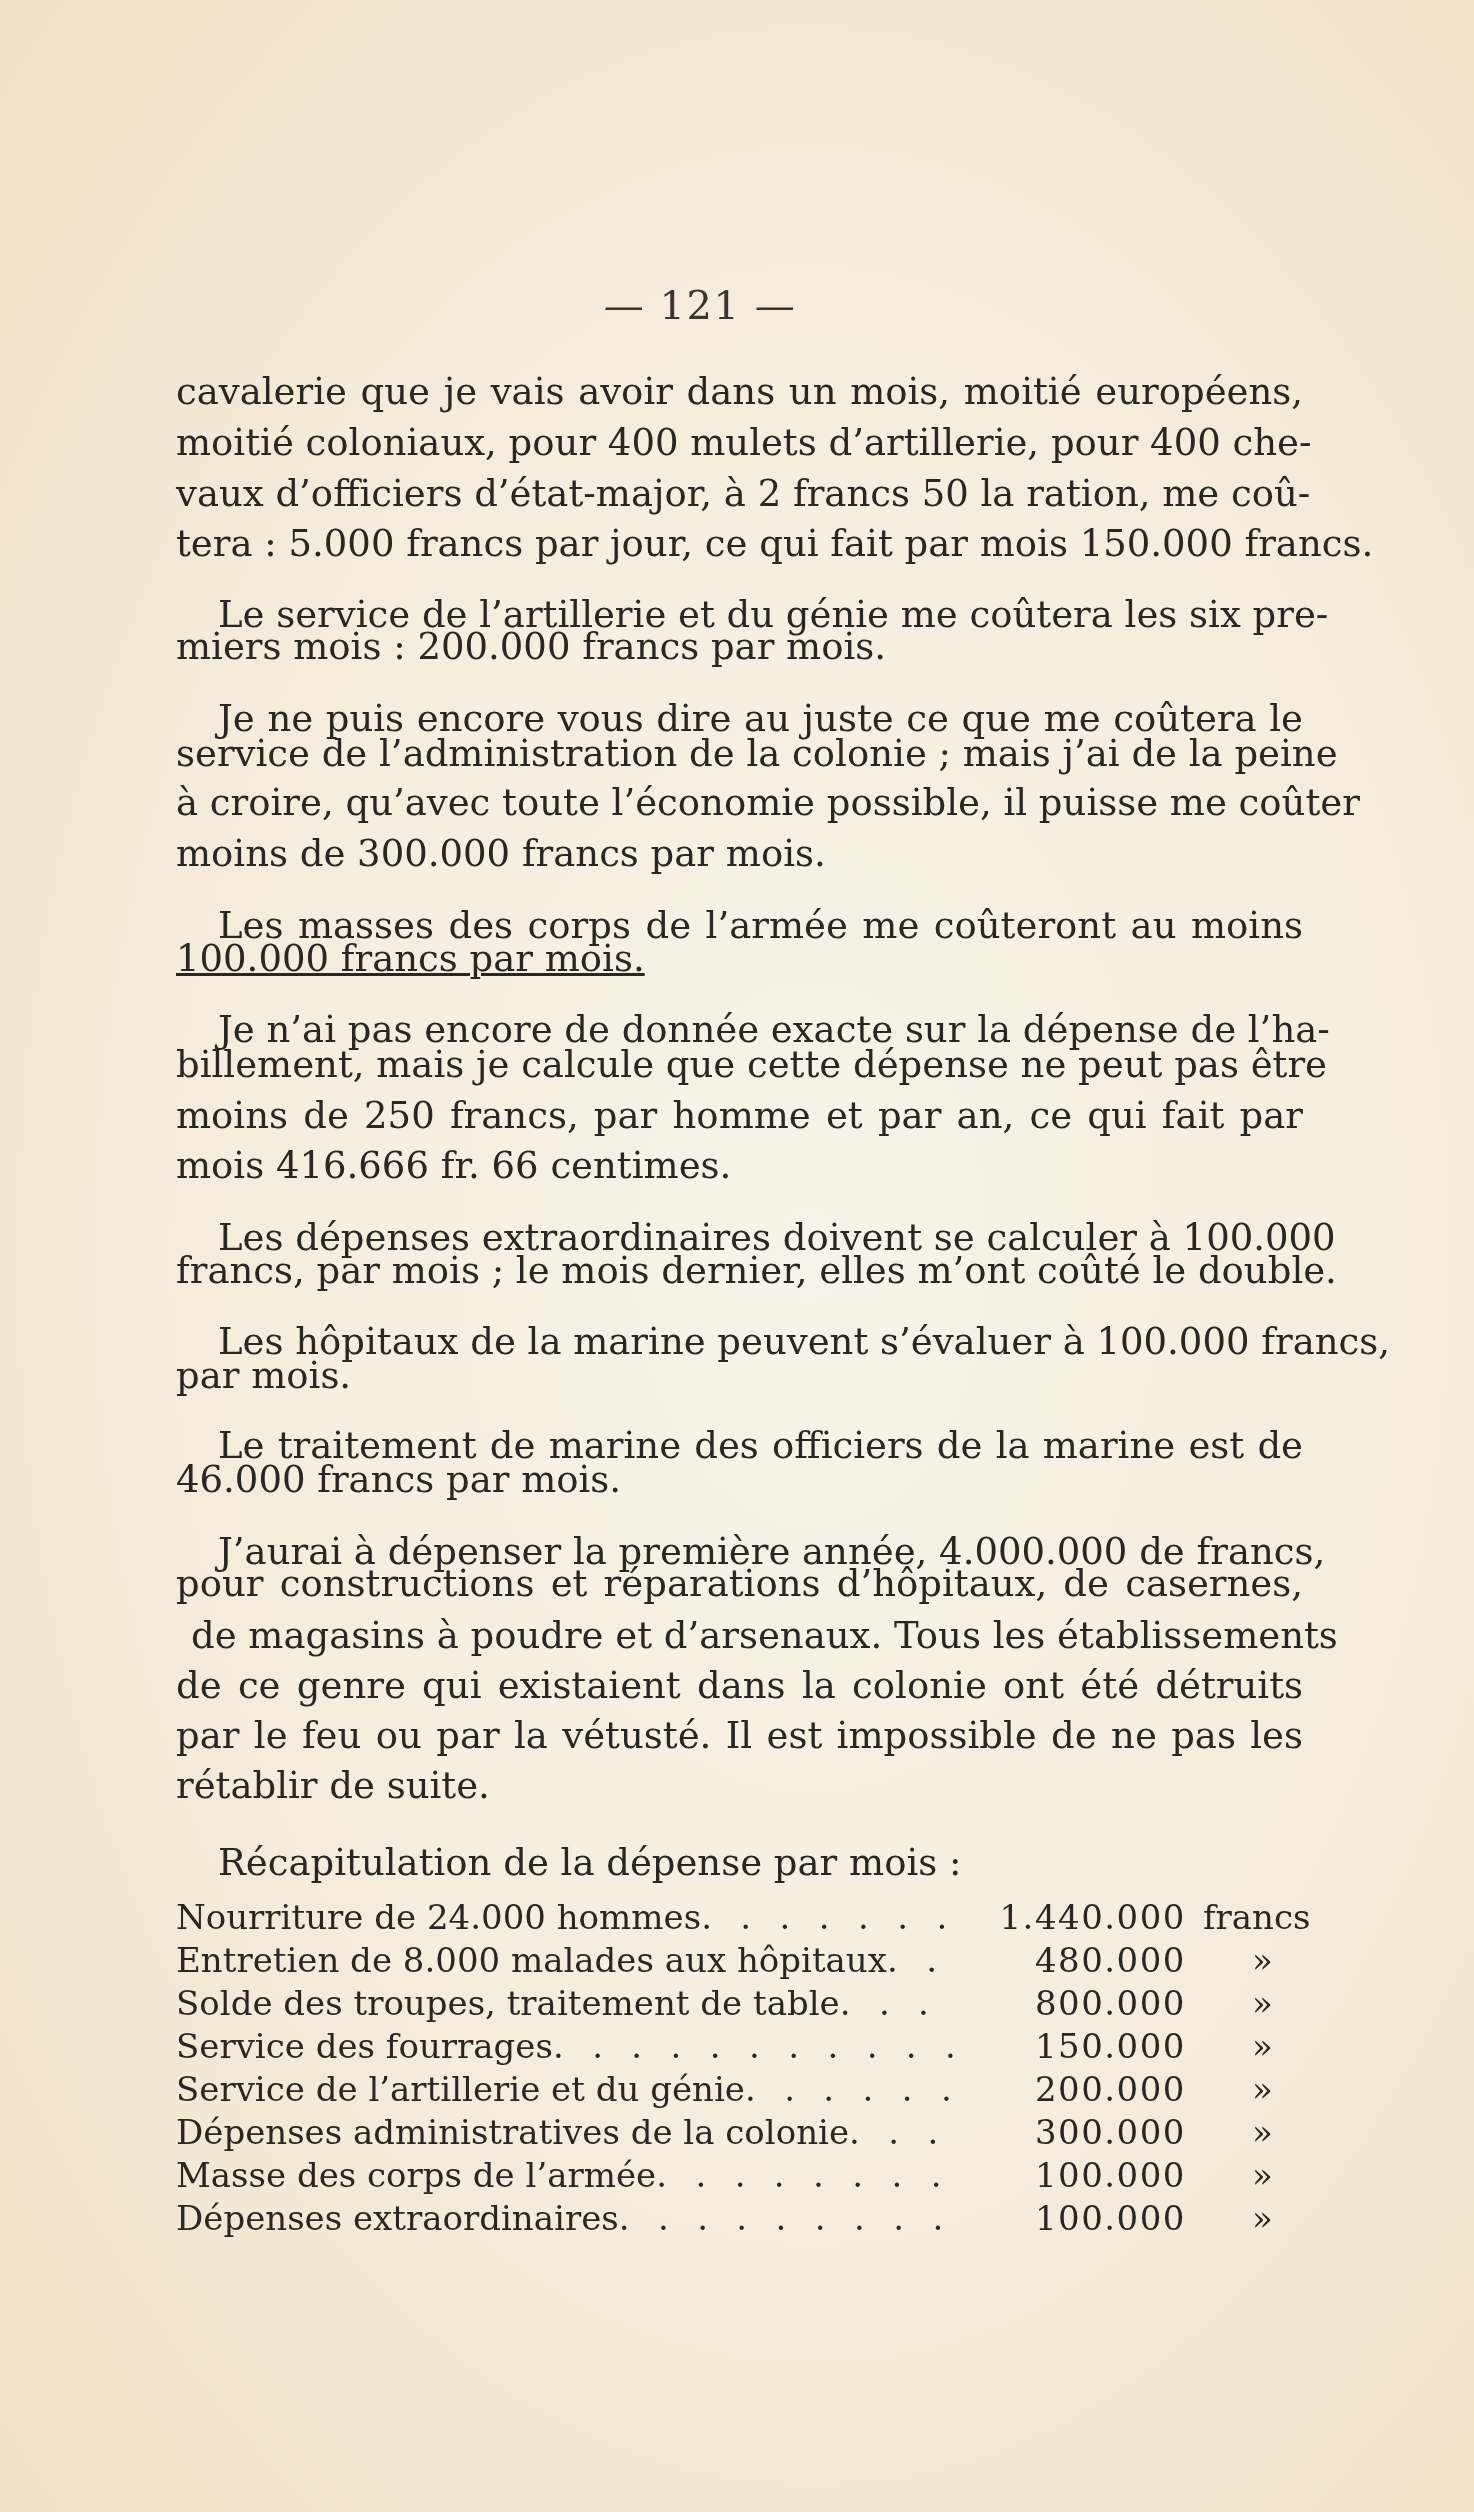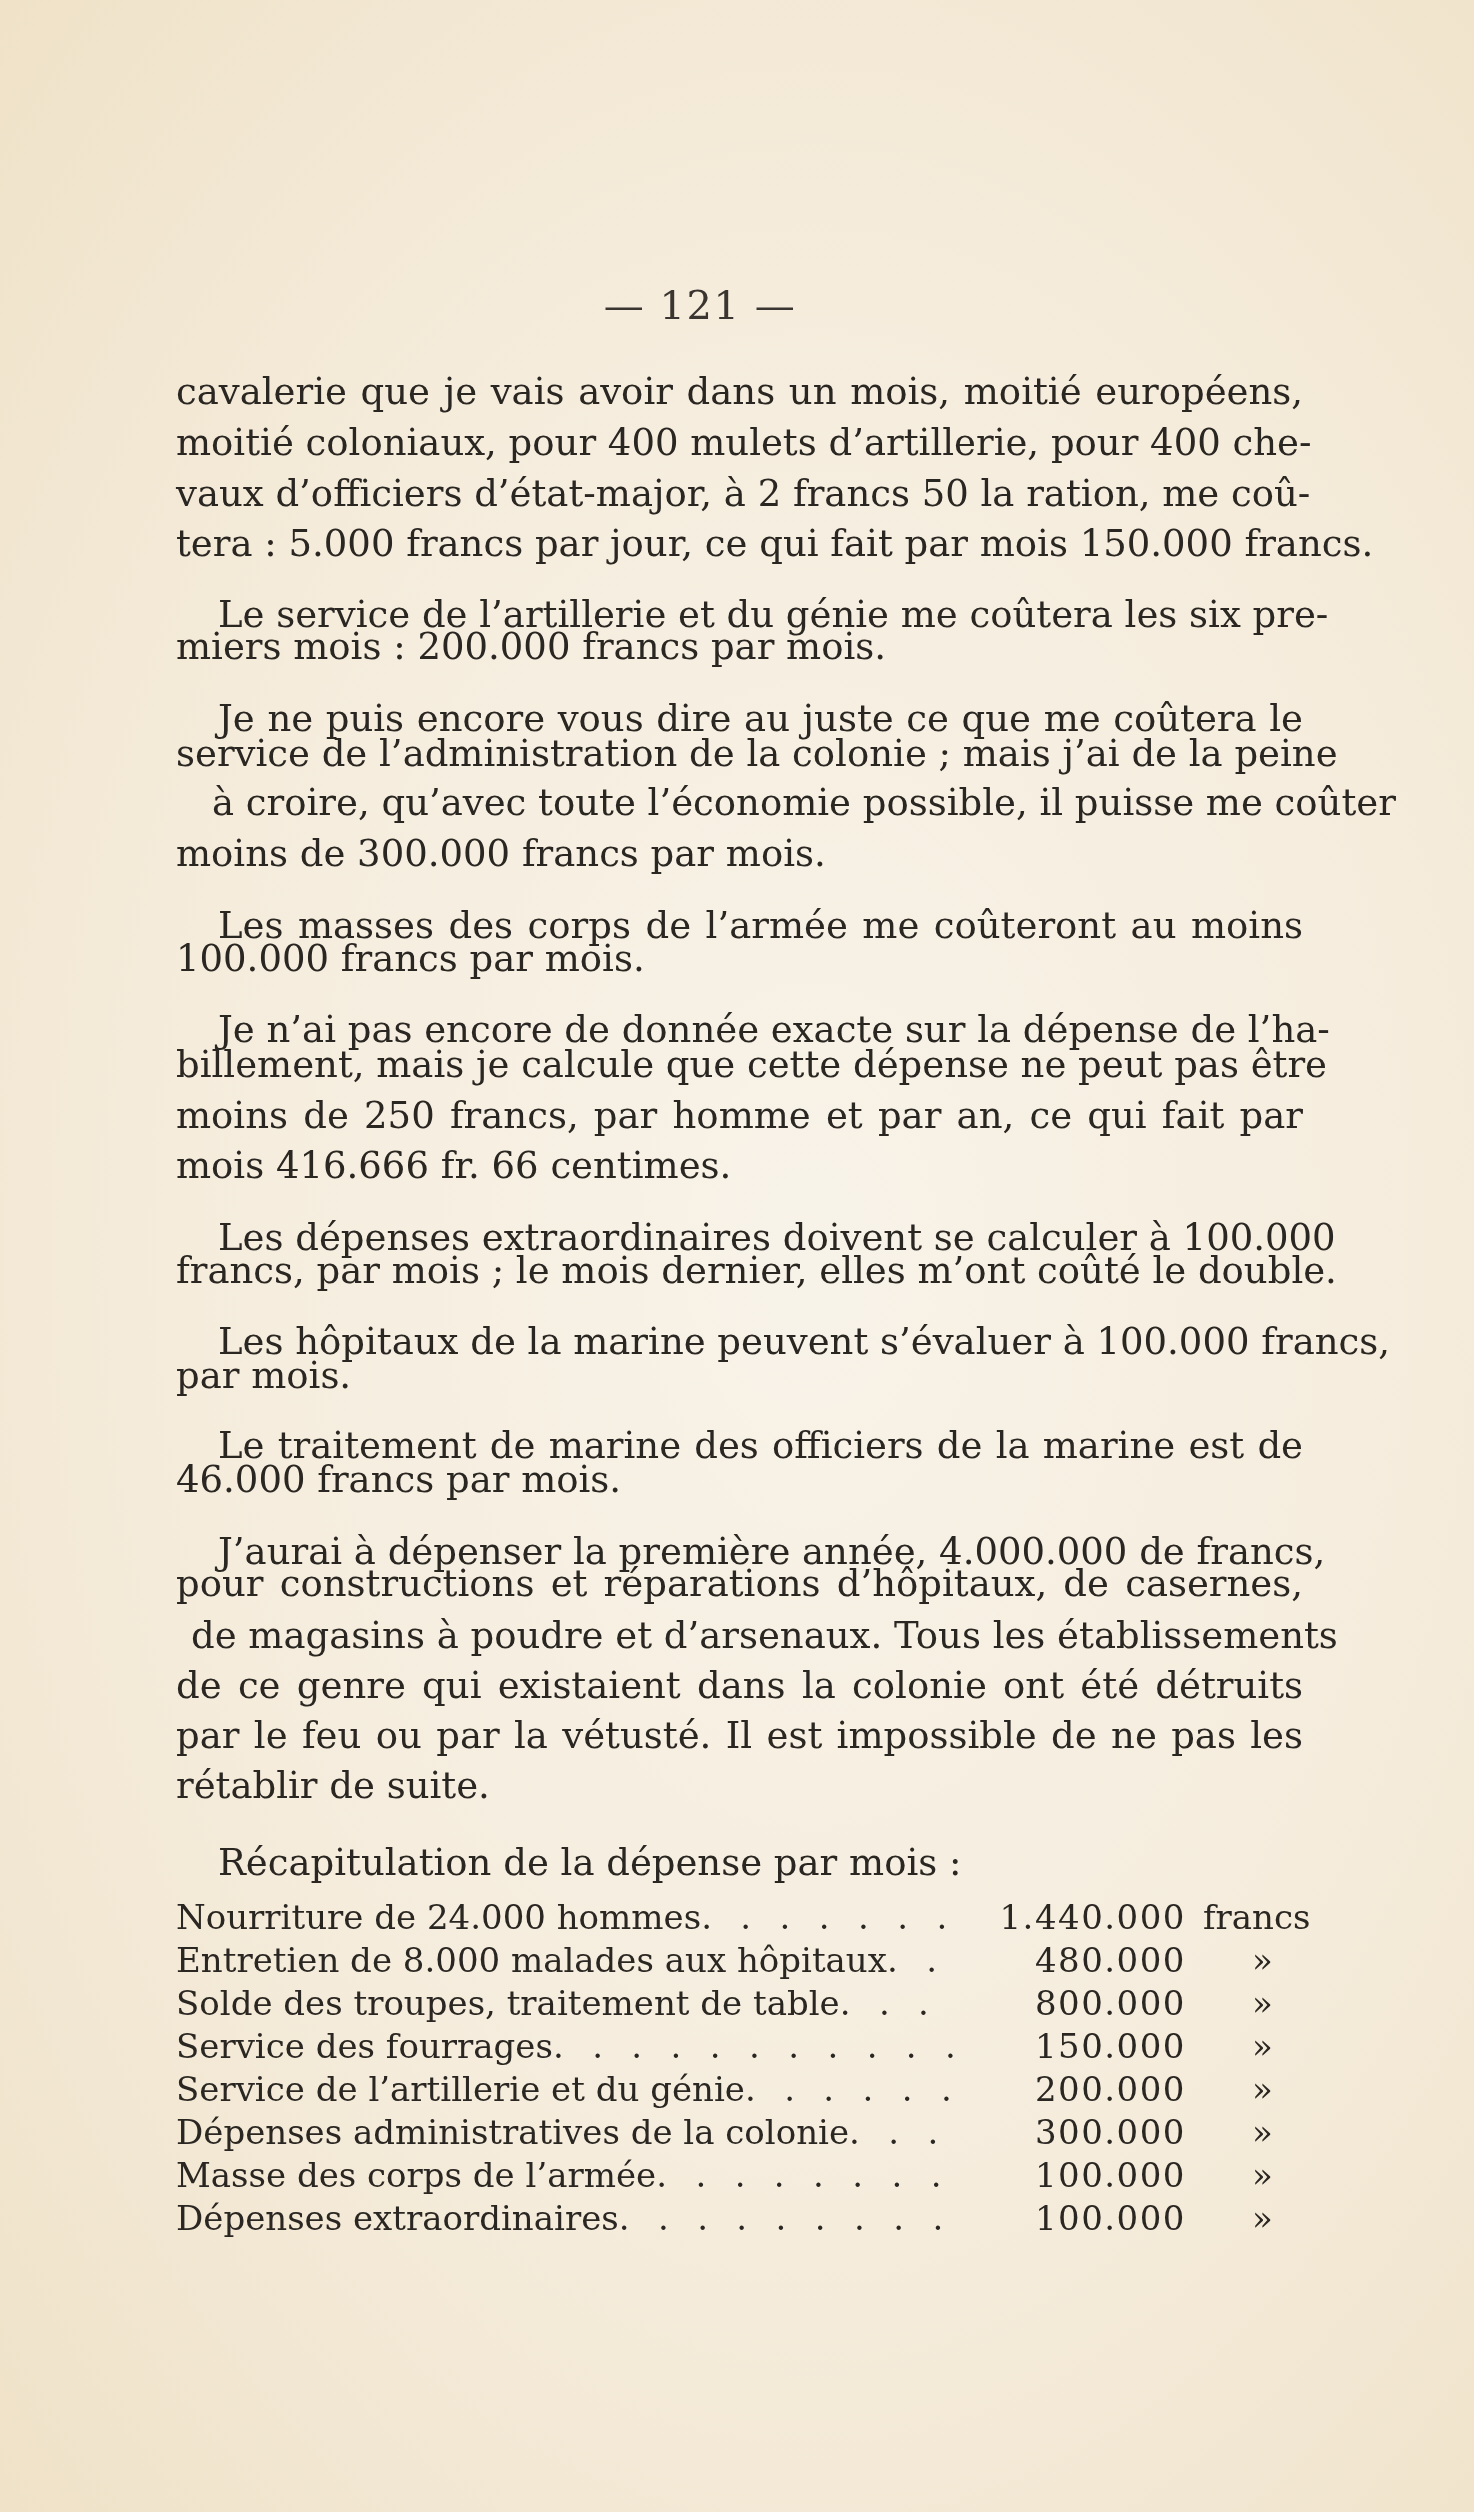"à croire, qu’avec toute l’économie" div.line { margin-left: 36px -> none }
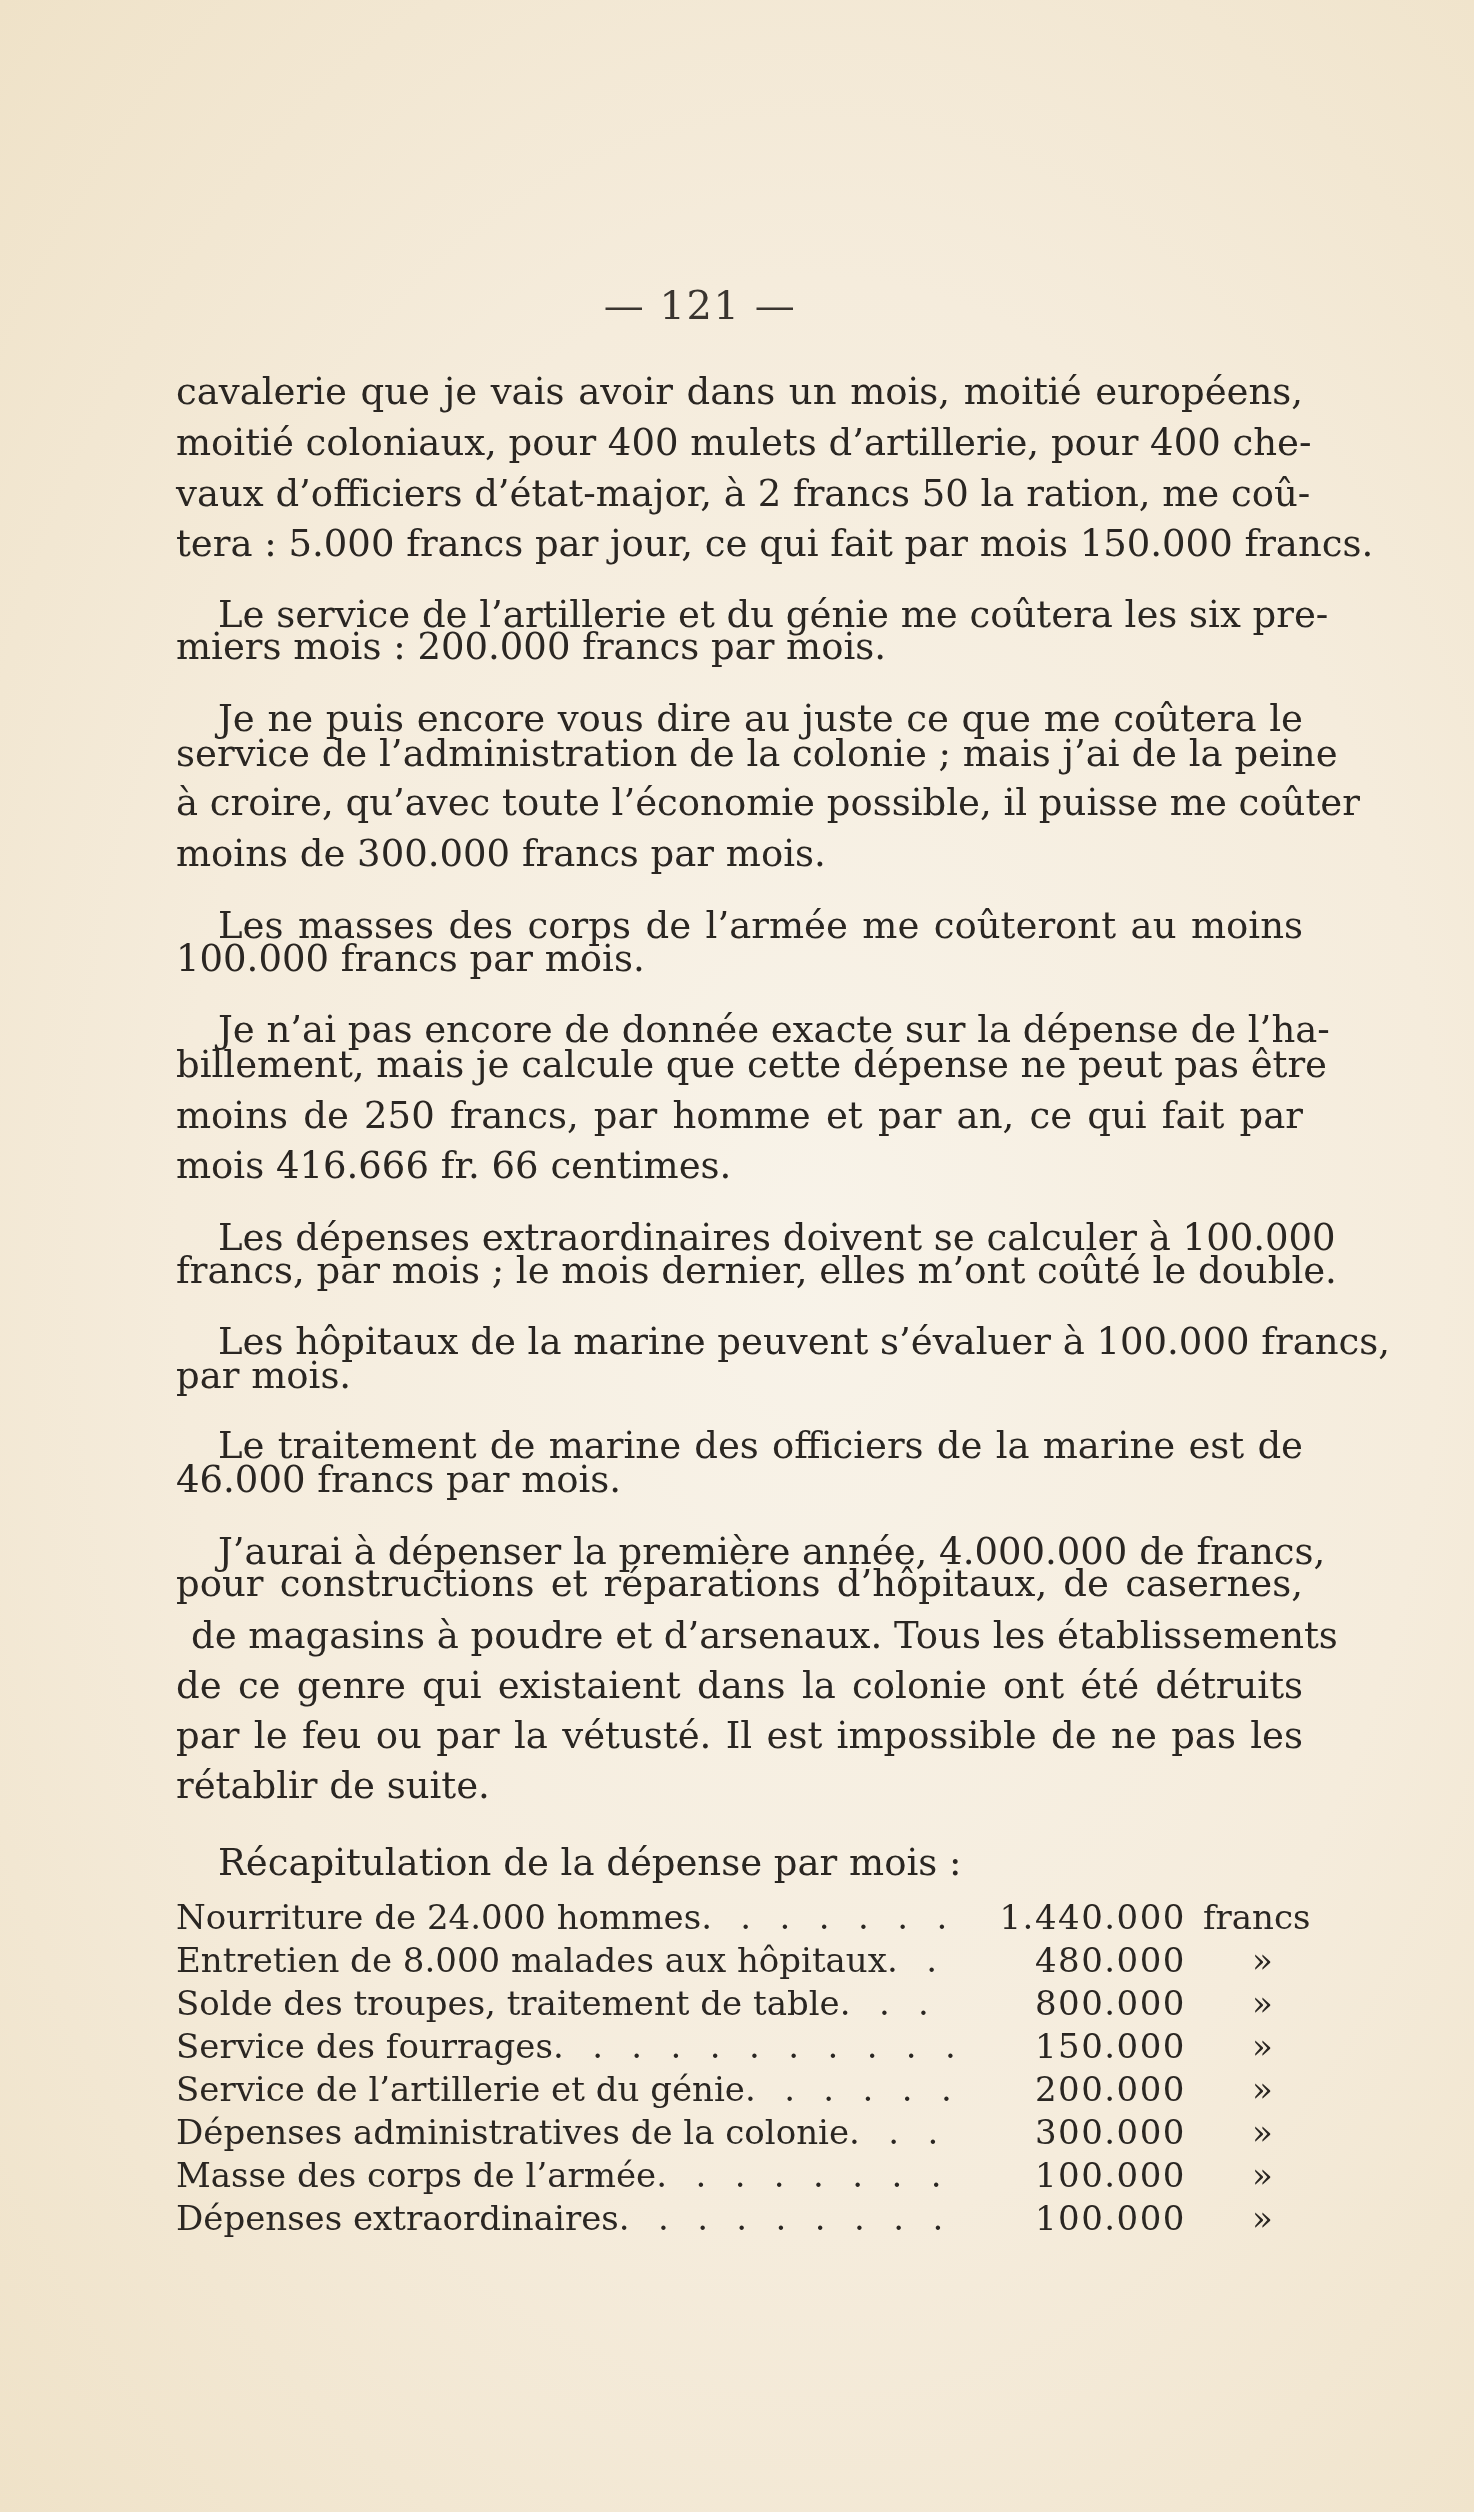"100.000 francs par mois." div.line { text-decoration: none -> underline }
